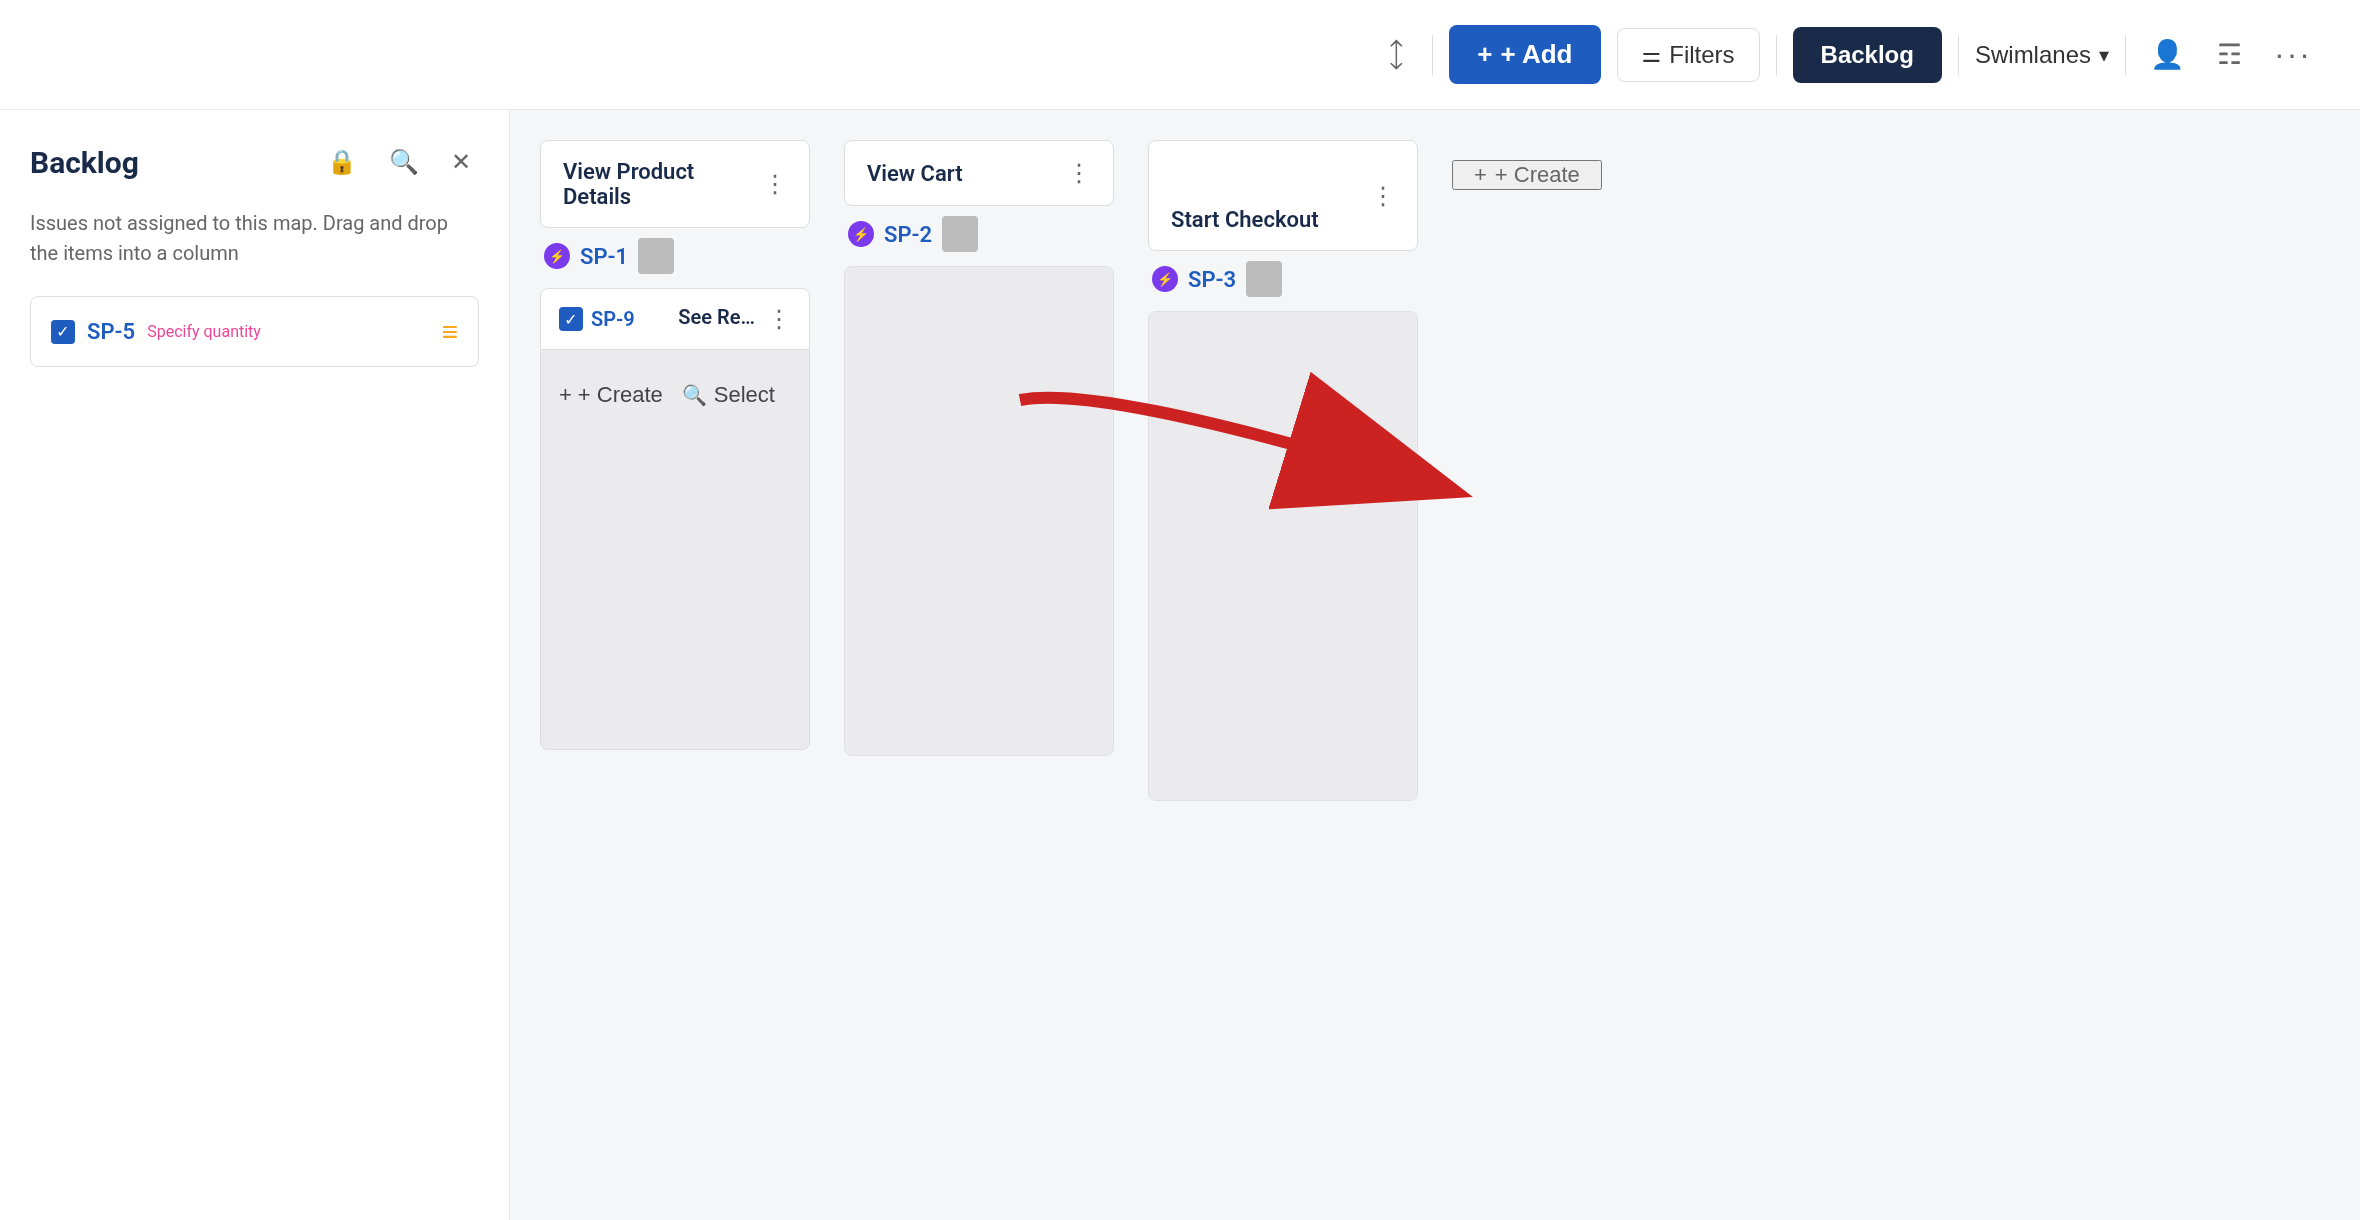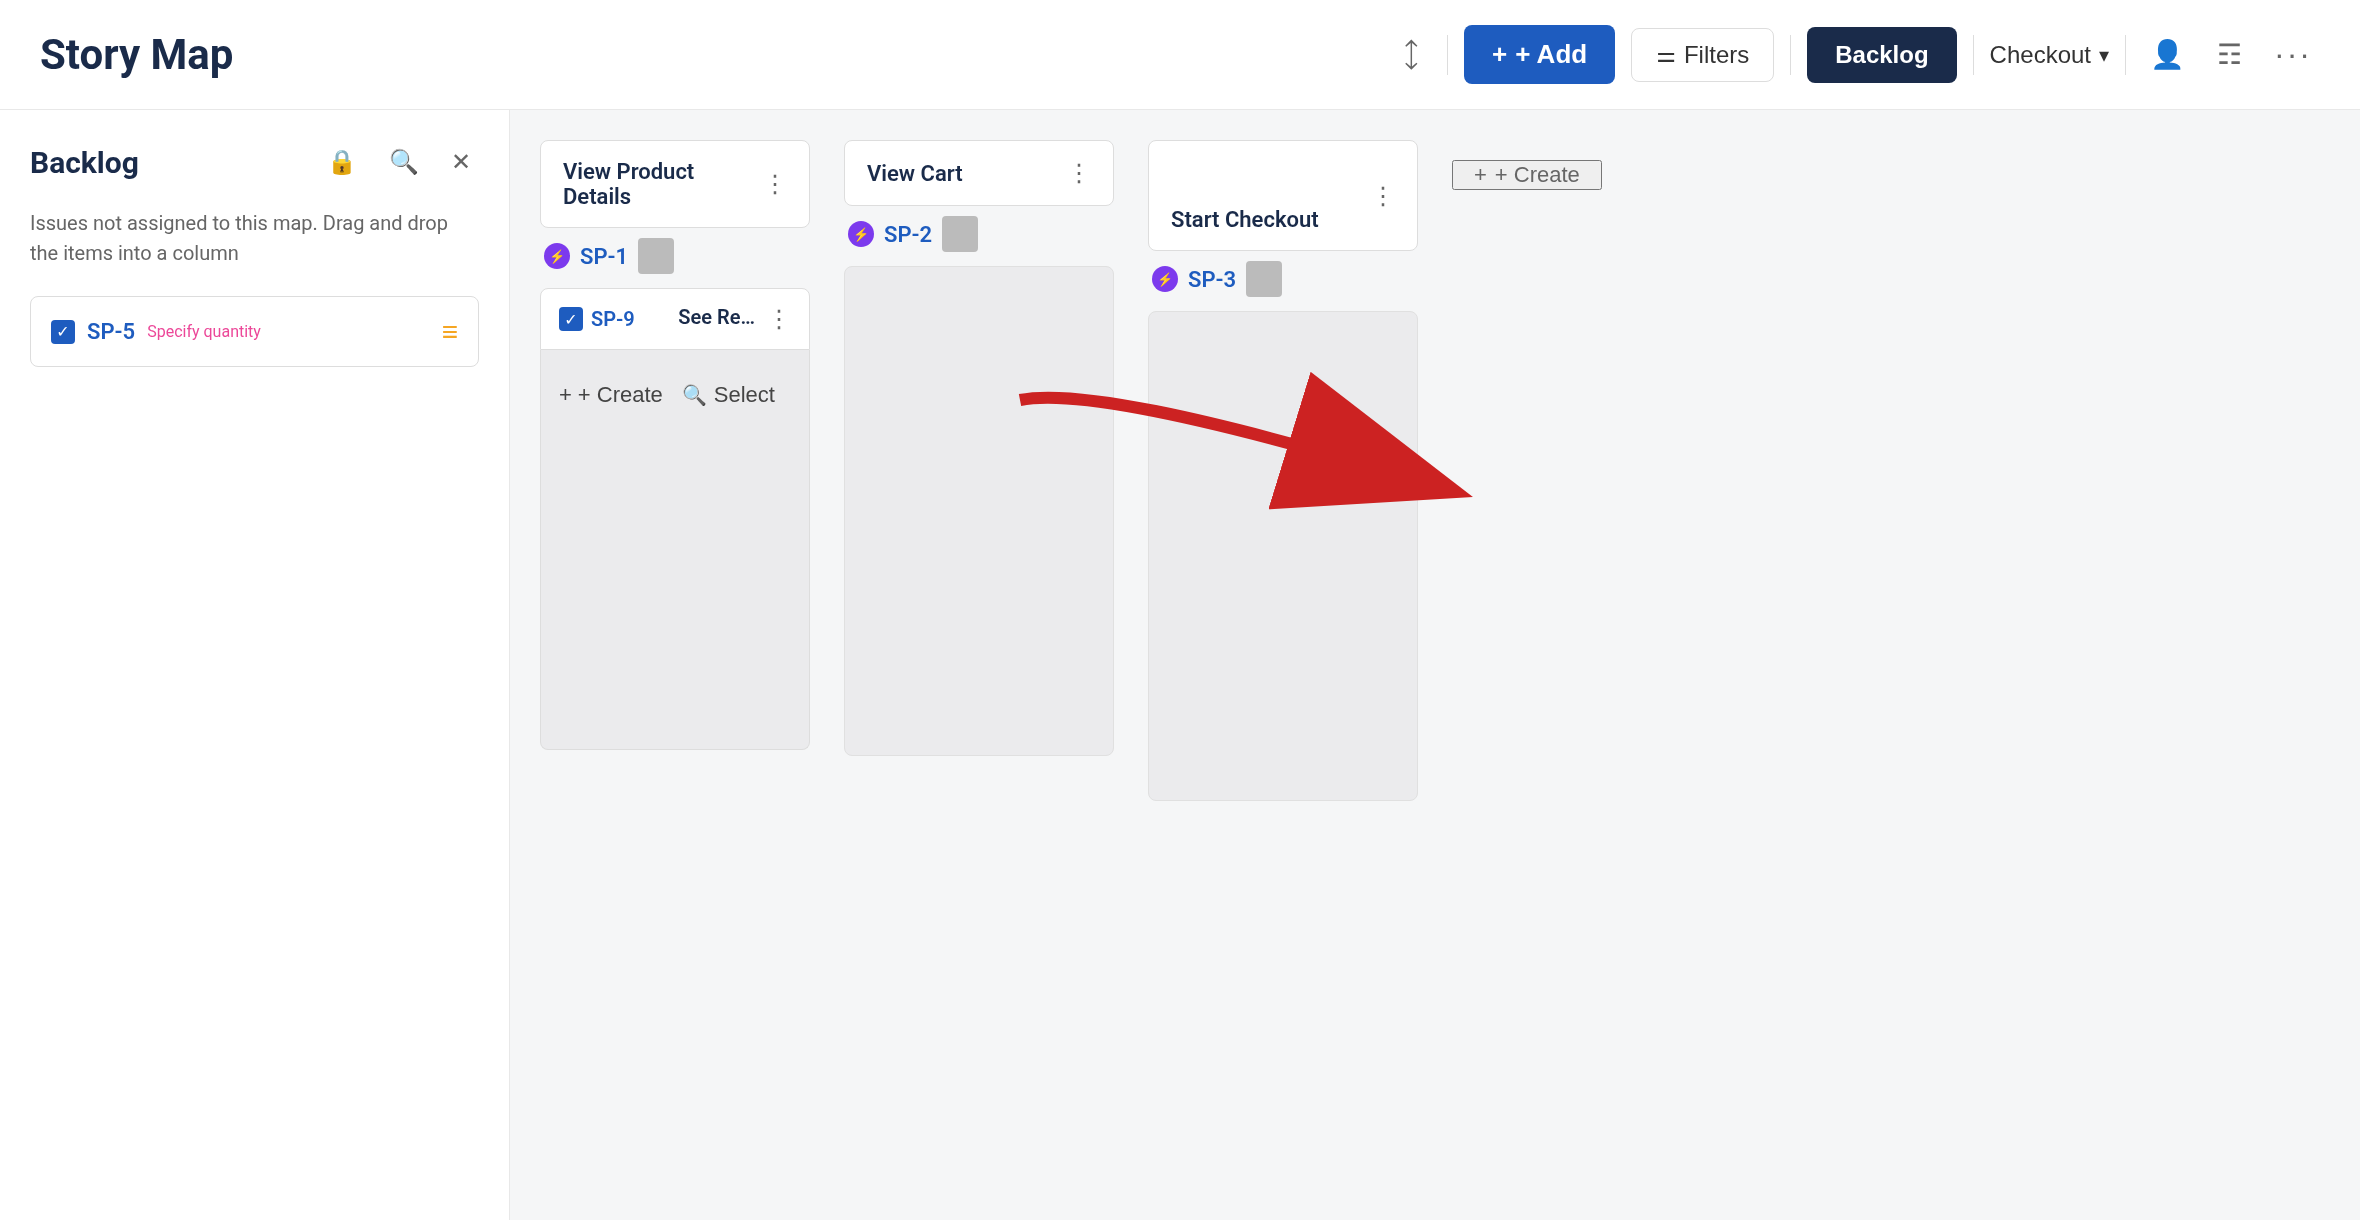"Story Map" div.app-title { html: <div>Story Map</div> -> none }
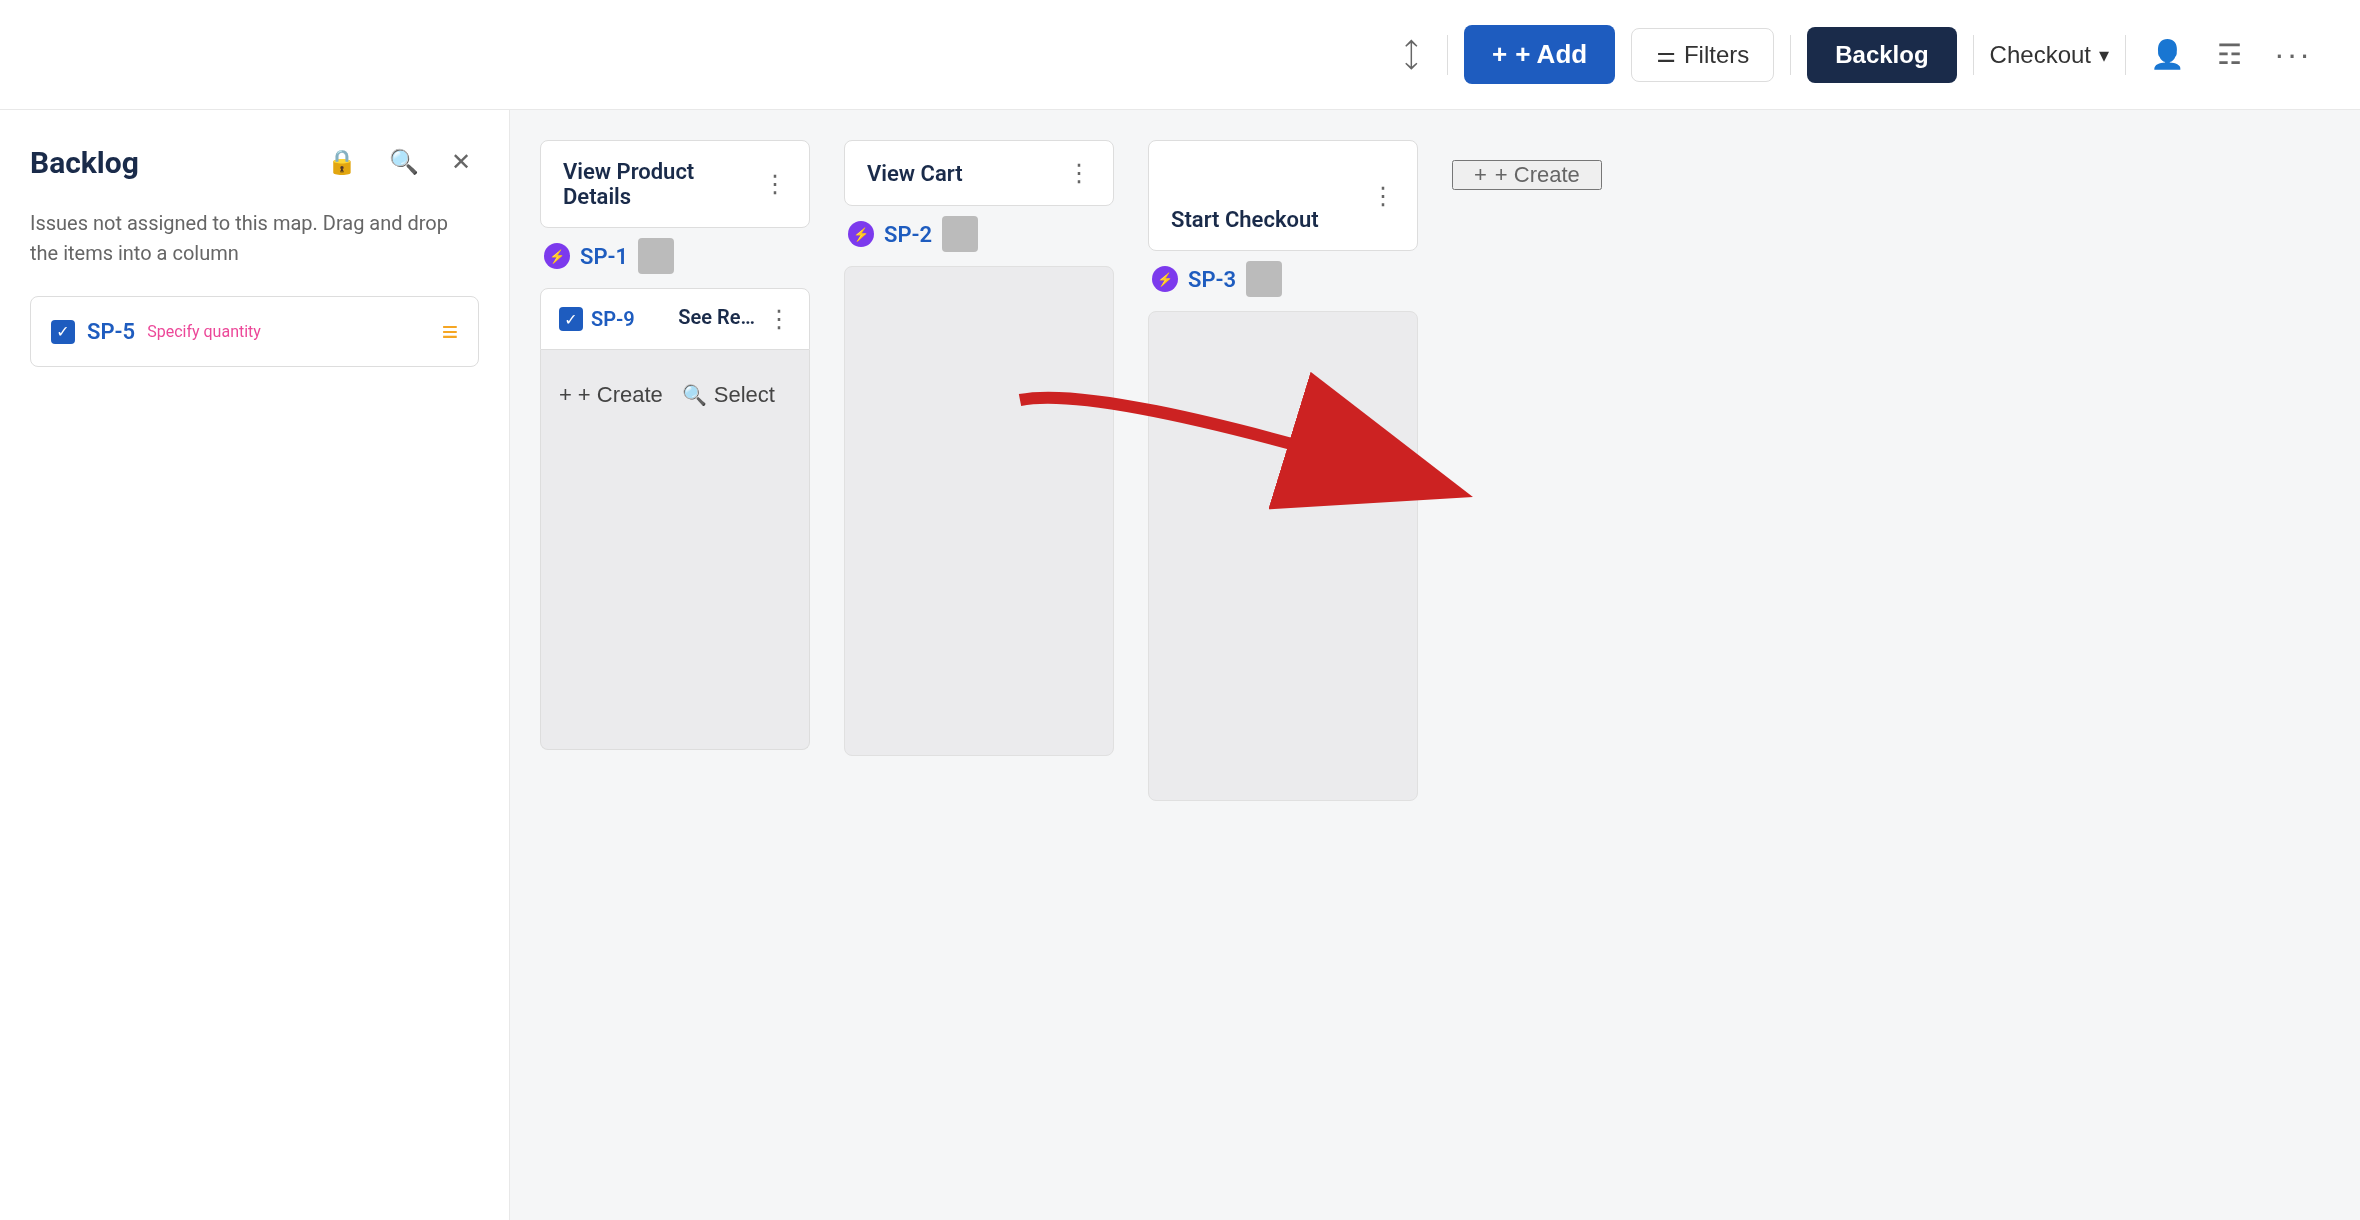"Checkout" span { text: Checkout -> Swimlanes }
